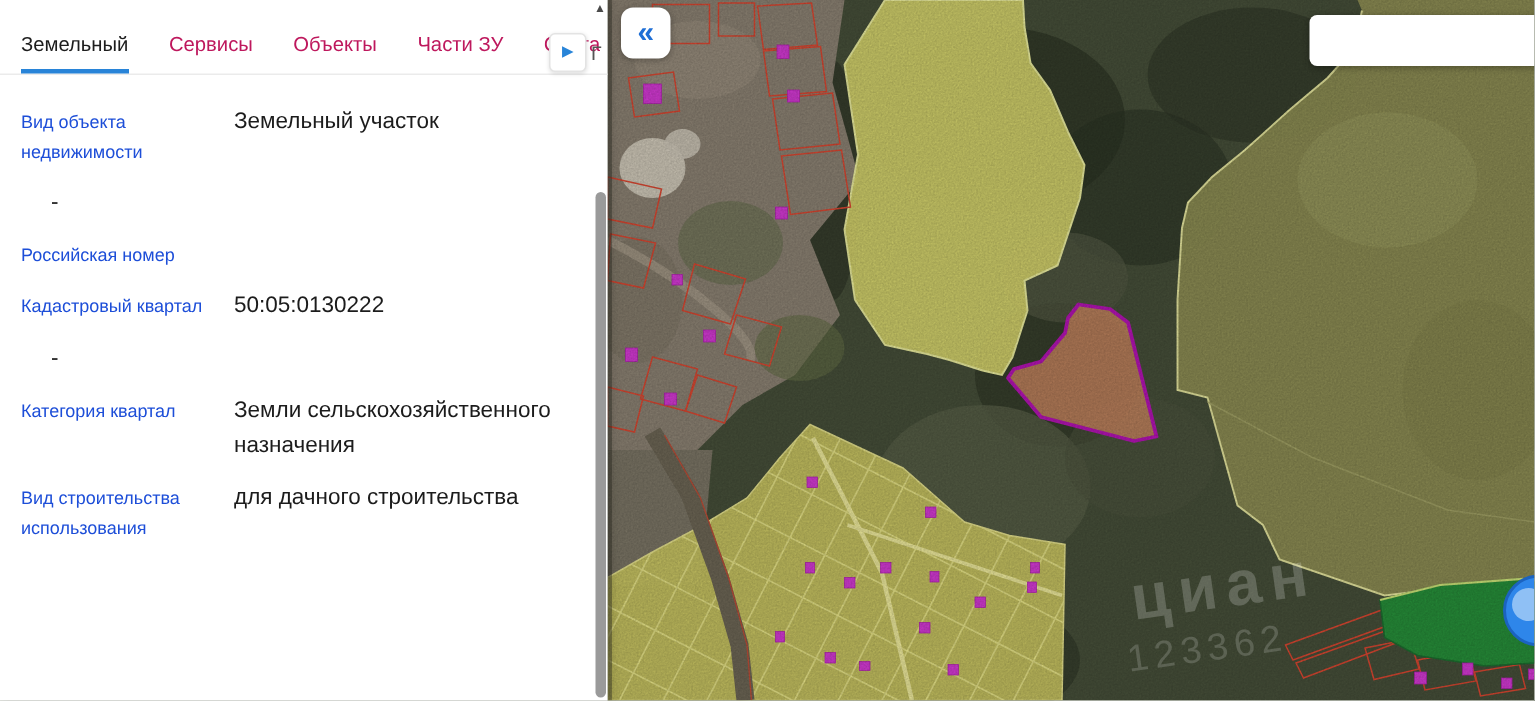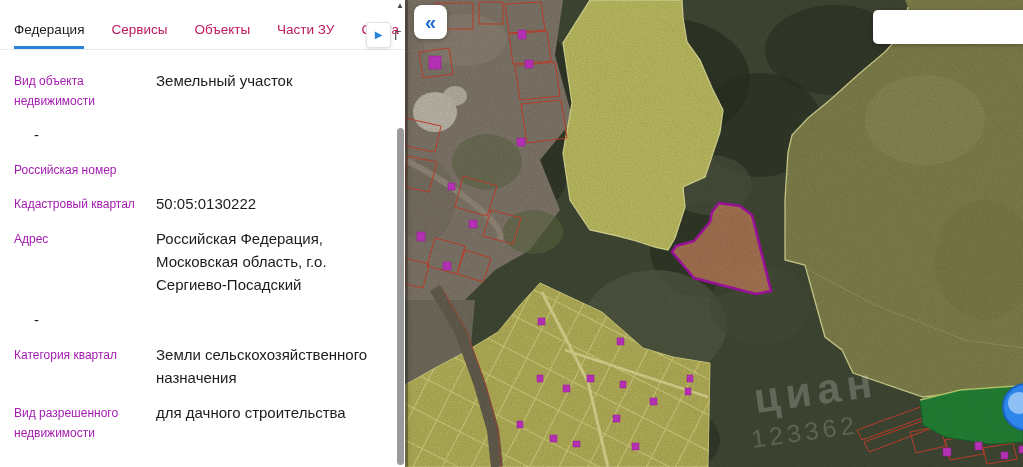"Федерация" span.tab { text: Федерация -> Земельный }
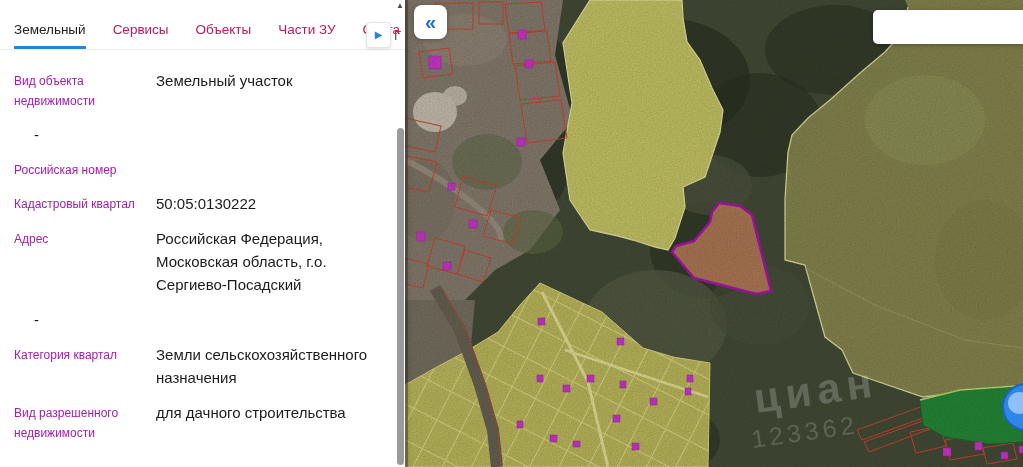"Вид объекта недвижимости" .flabel { color: #a21caf -> #1d4ed8 }
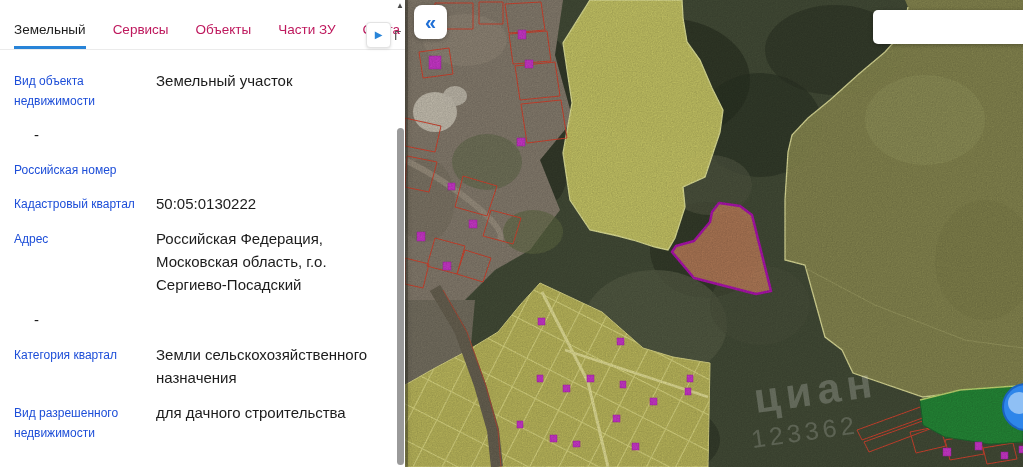"Адрес" div.frow { html: <div> <div>Адрес</div> <div>Российская Федерация, Московская область, г.о. Сергиево-Посадский</div> </div> -> none }
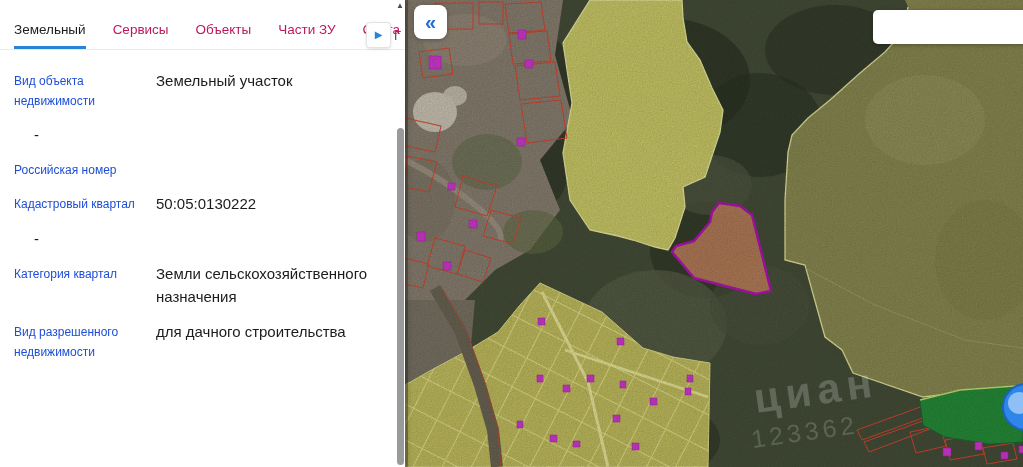"Вид разрешенного недвижимости" div.flabel { text: разрешенного недвижимости -> строительства использования }
